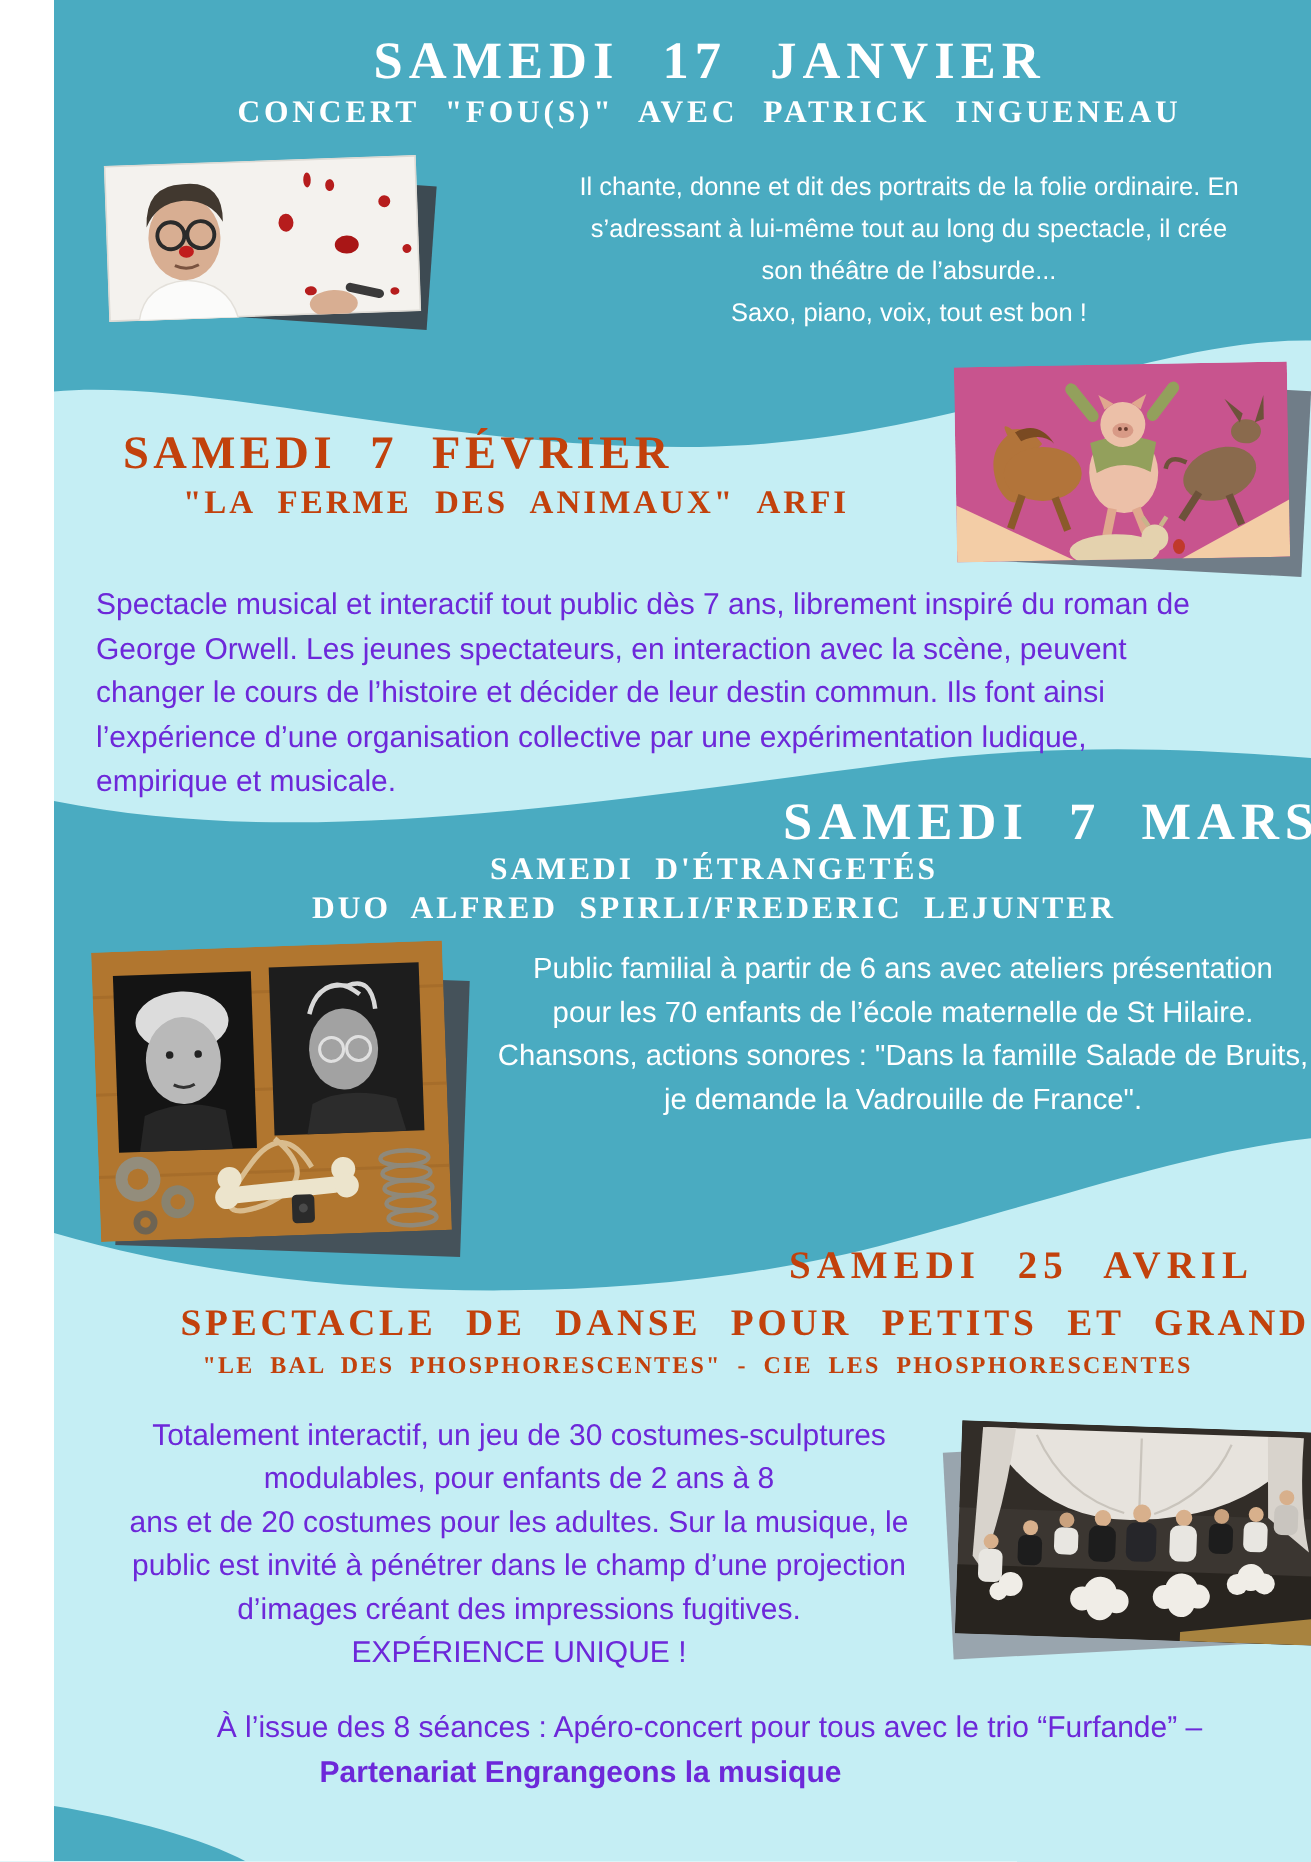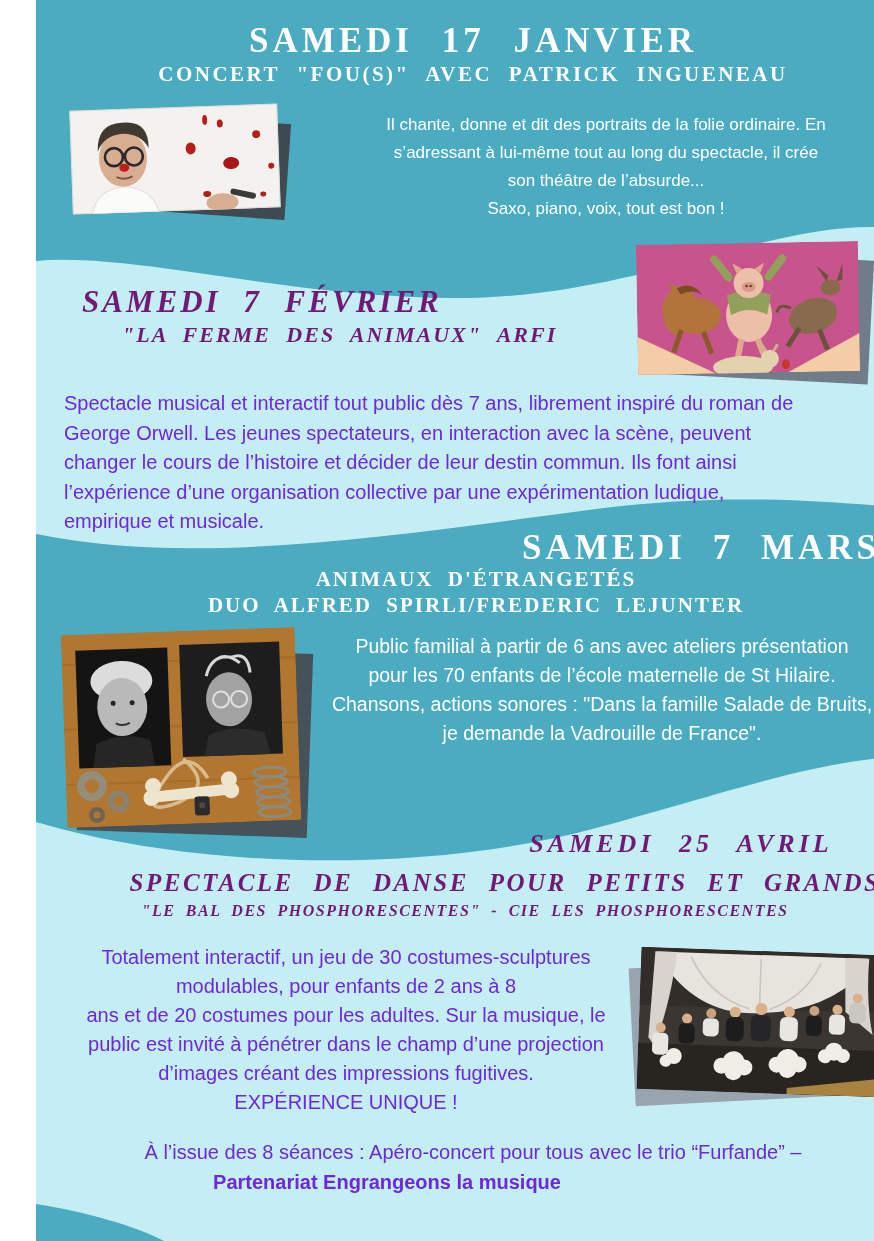"SAMEDI 7 FÉVRIER" .dark-teal { color: #701a75 -> #c2410c; font-style: italic -> none }
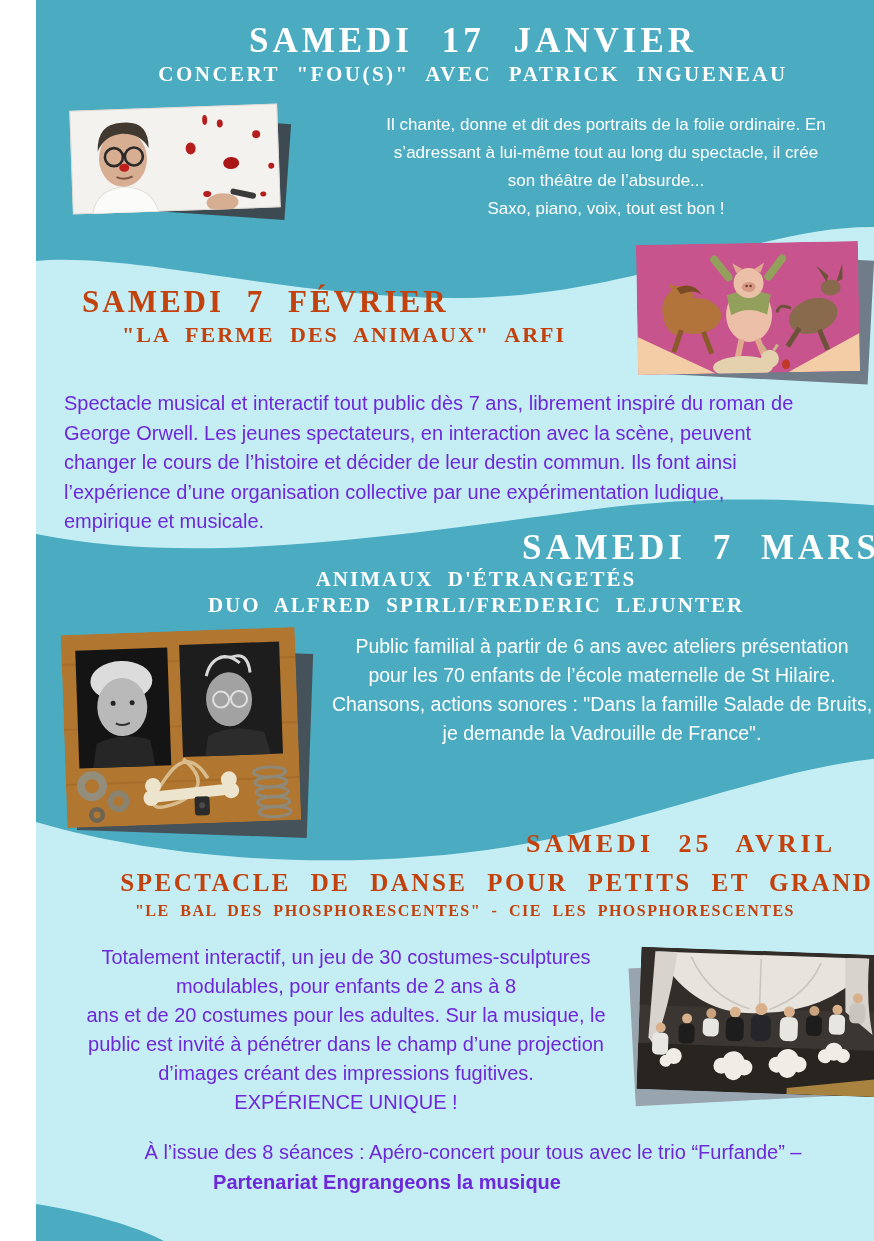"ANIMAUX D'ÉTRANGETÉS" span { text: ANIMAUX -> SAMEDI }
